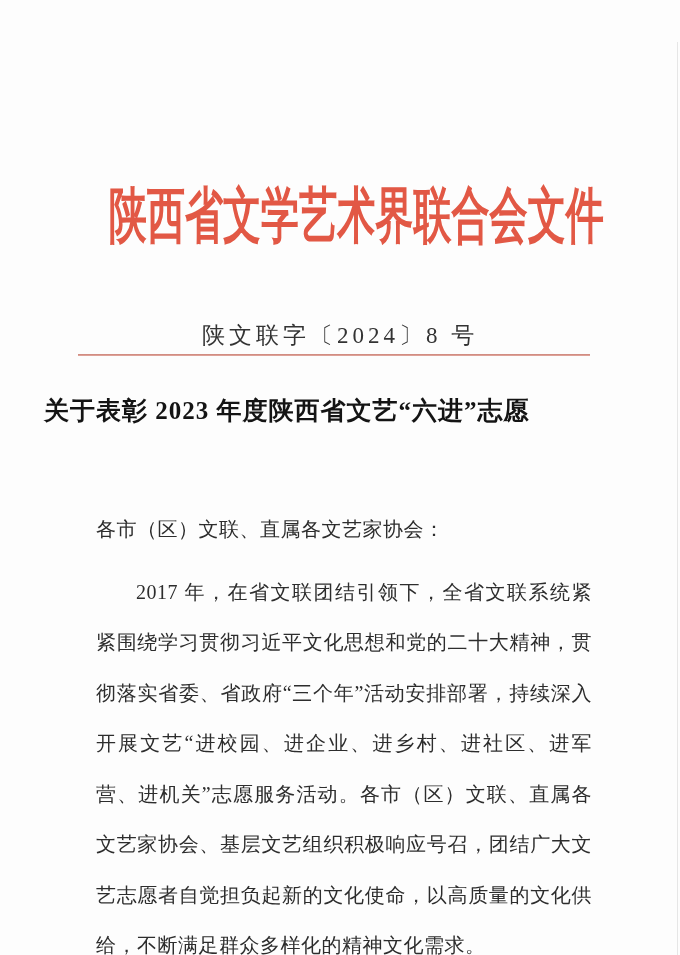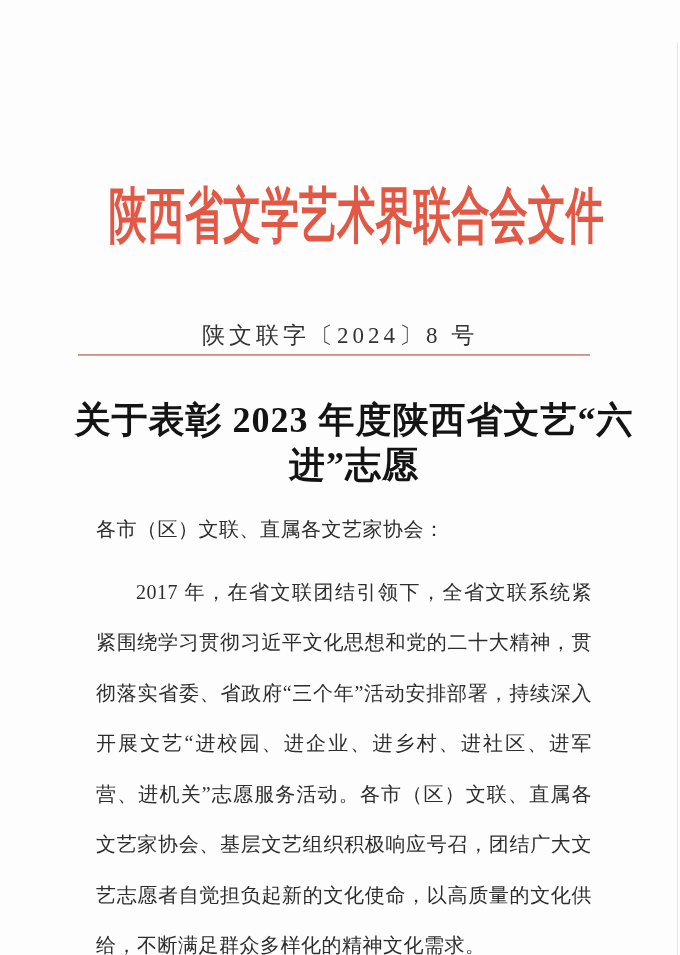"关于表彰 2023 年度陕西省文艺“六进”志愿" .doc-title { font-size: 36px -> 25px; margin: 14px -> 4px; text-align: center -> left }
